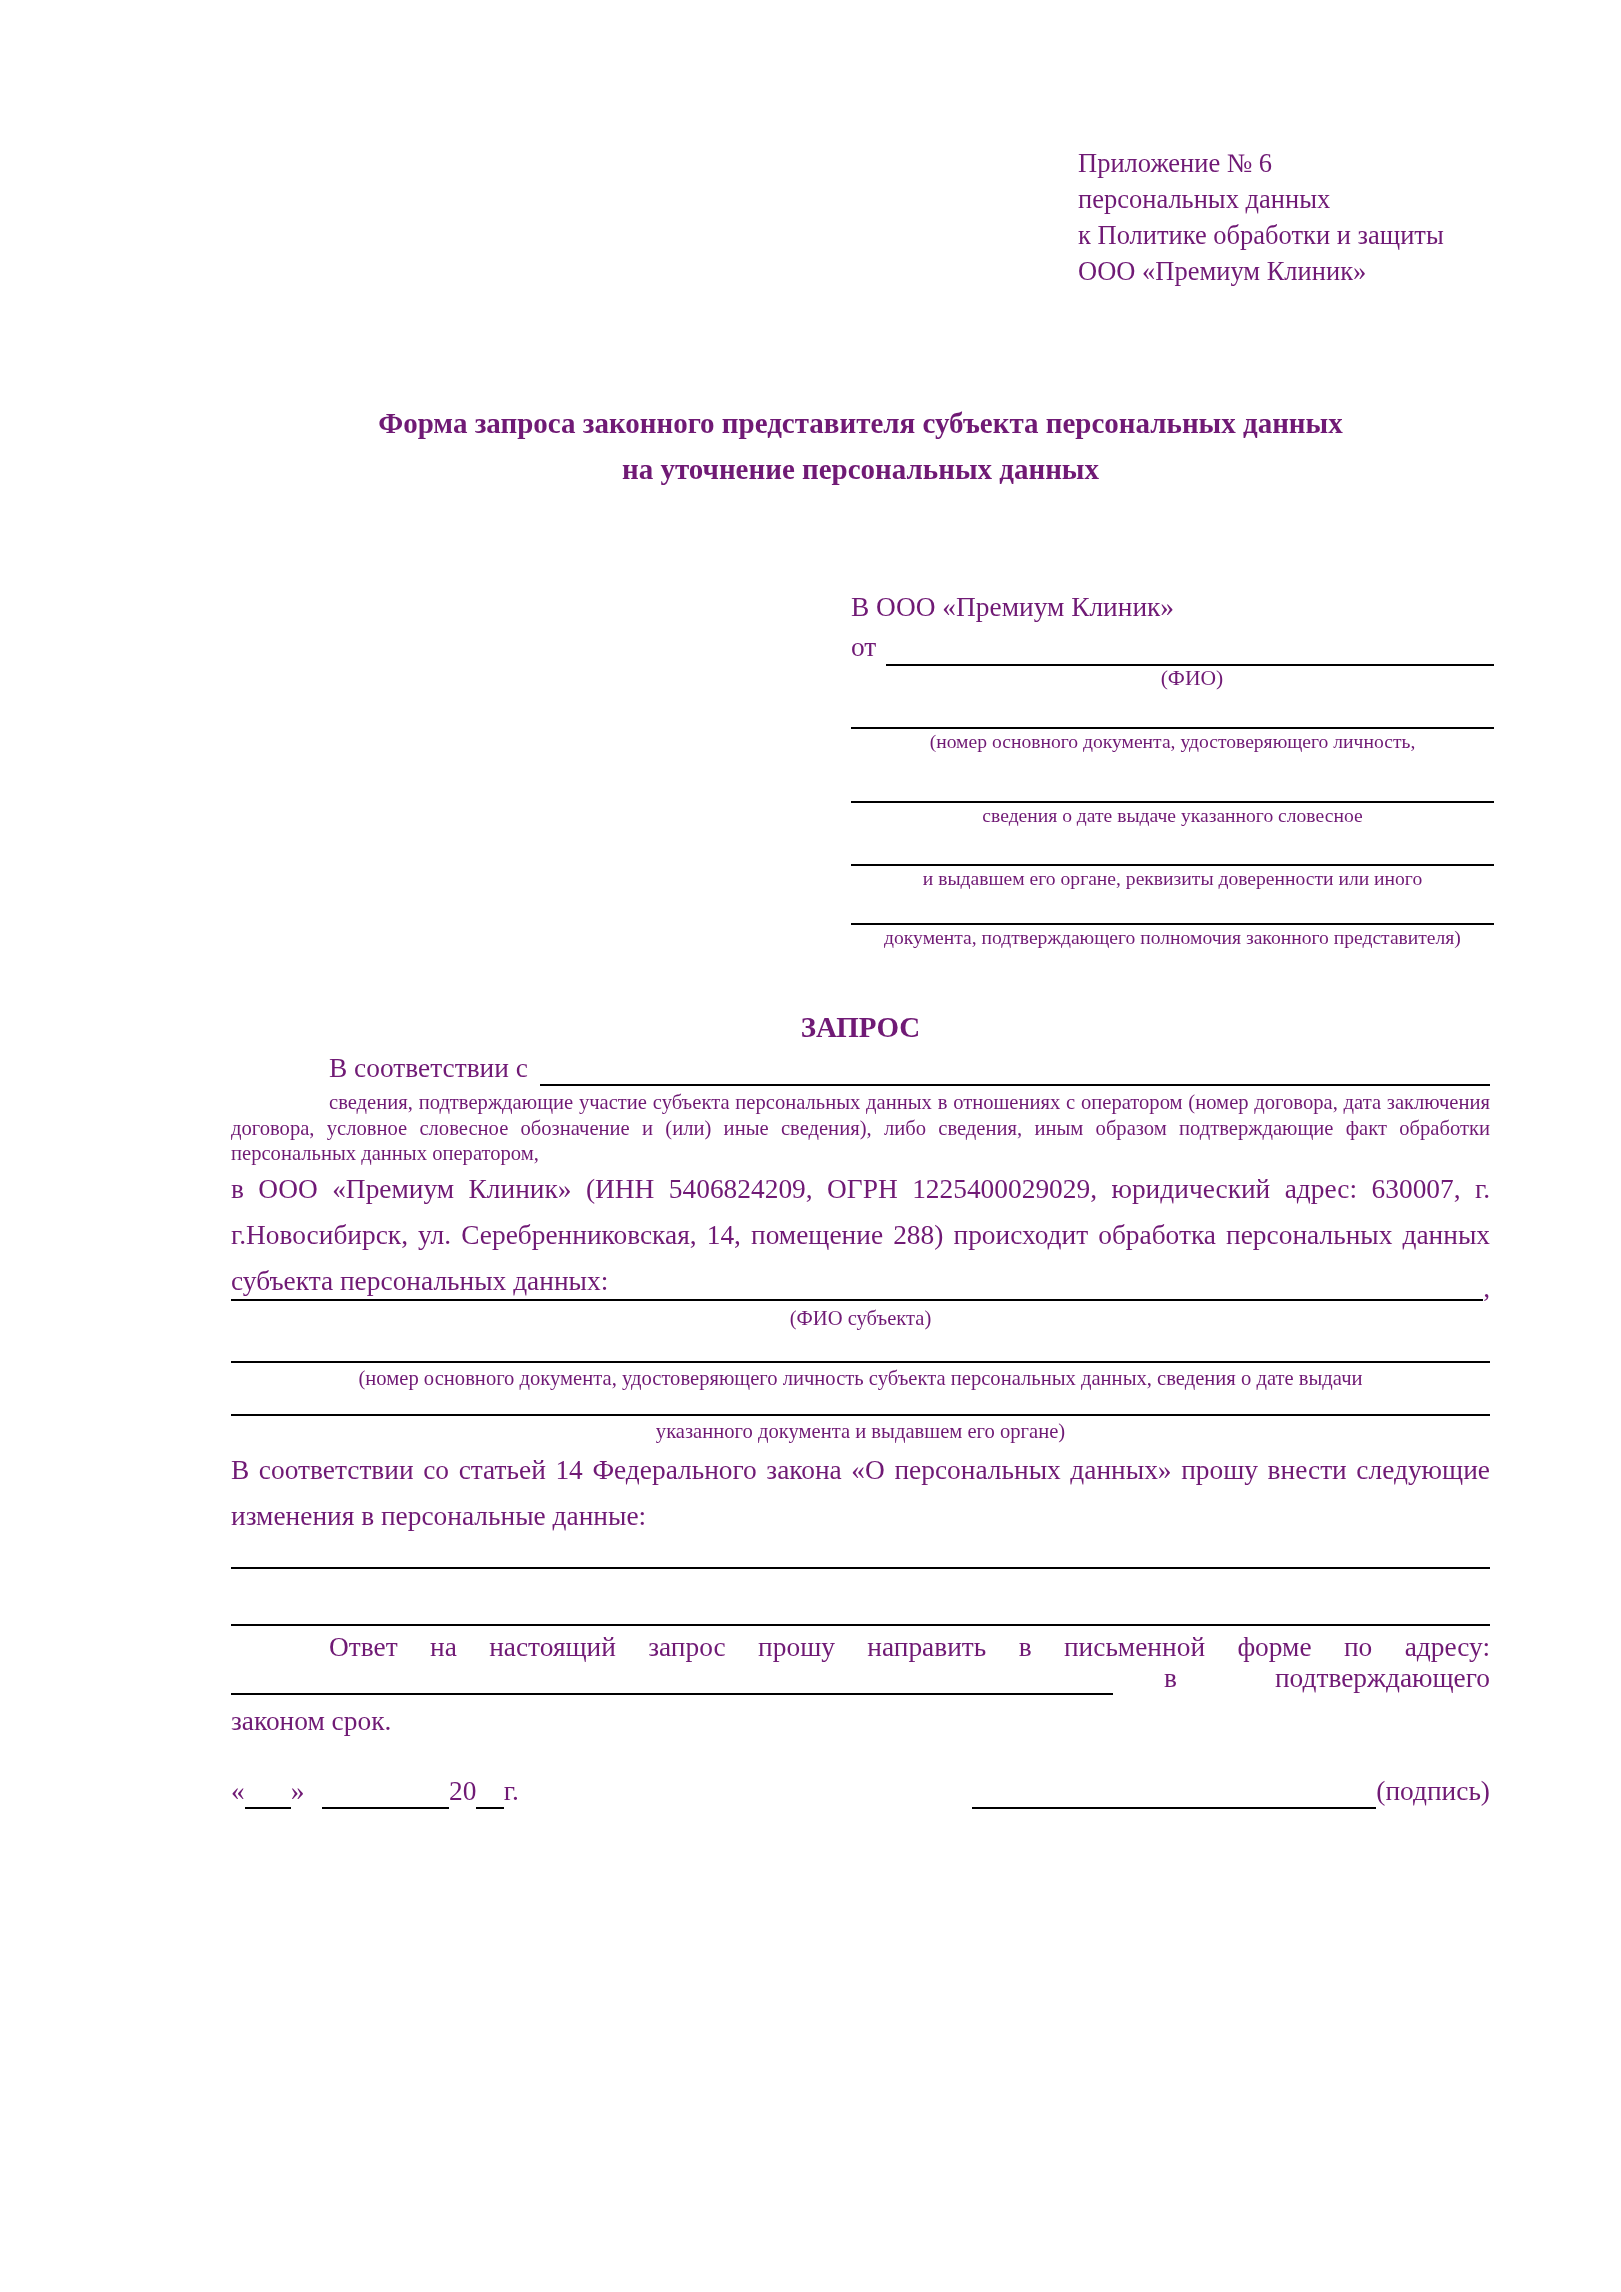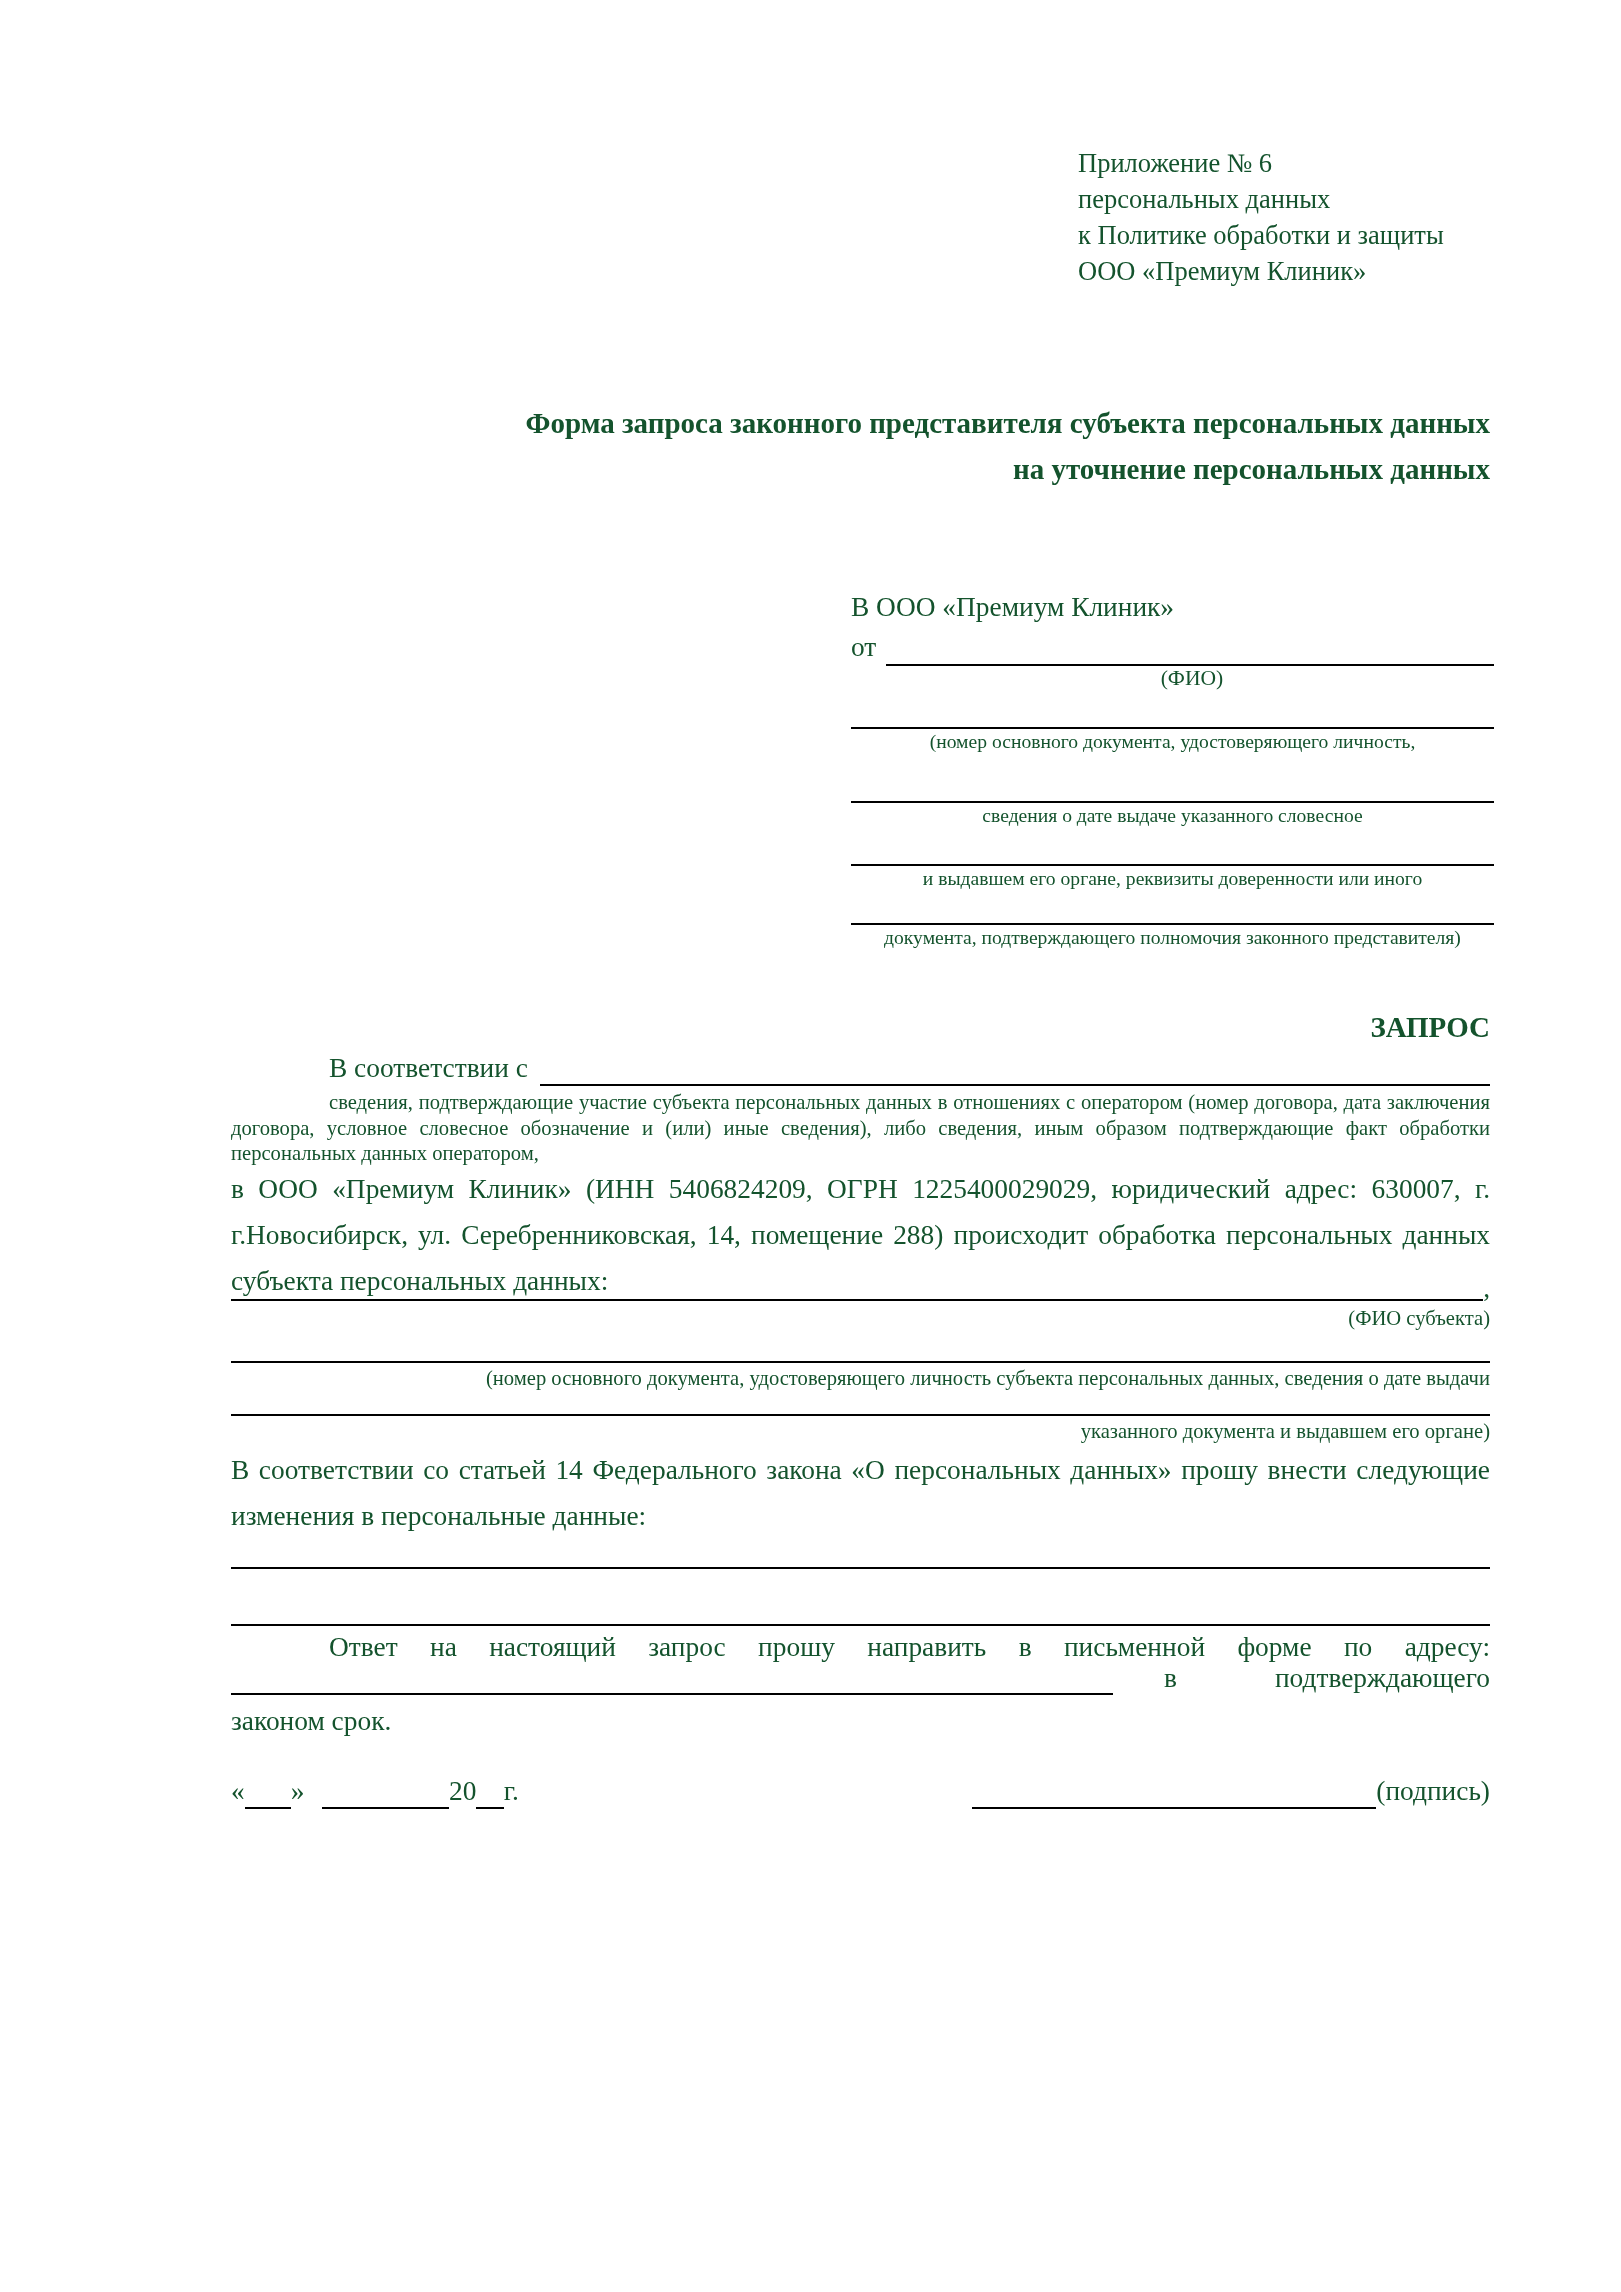"Приложение № 6" .page { color: #14532d -> #701a75 }
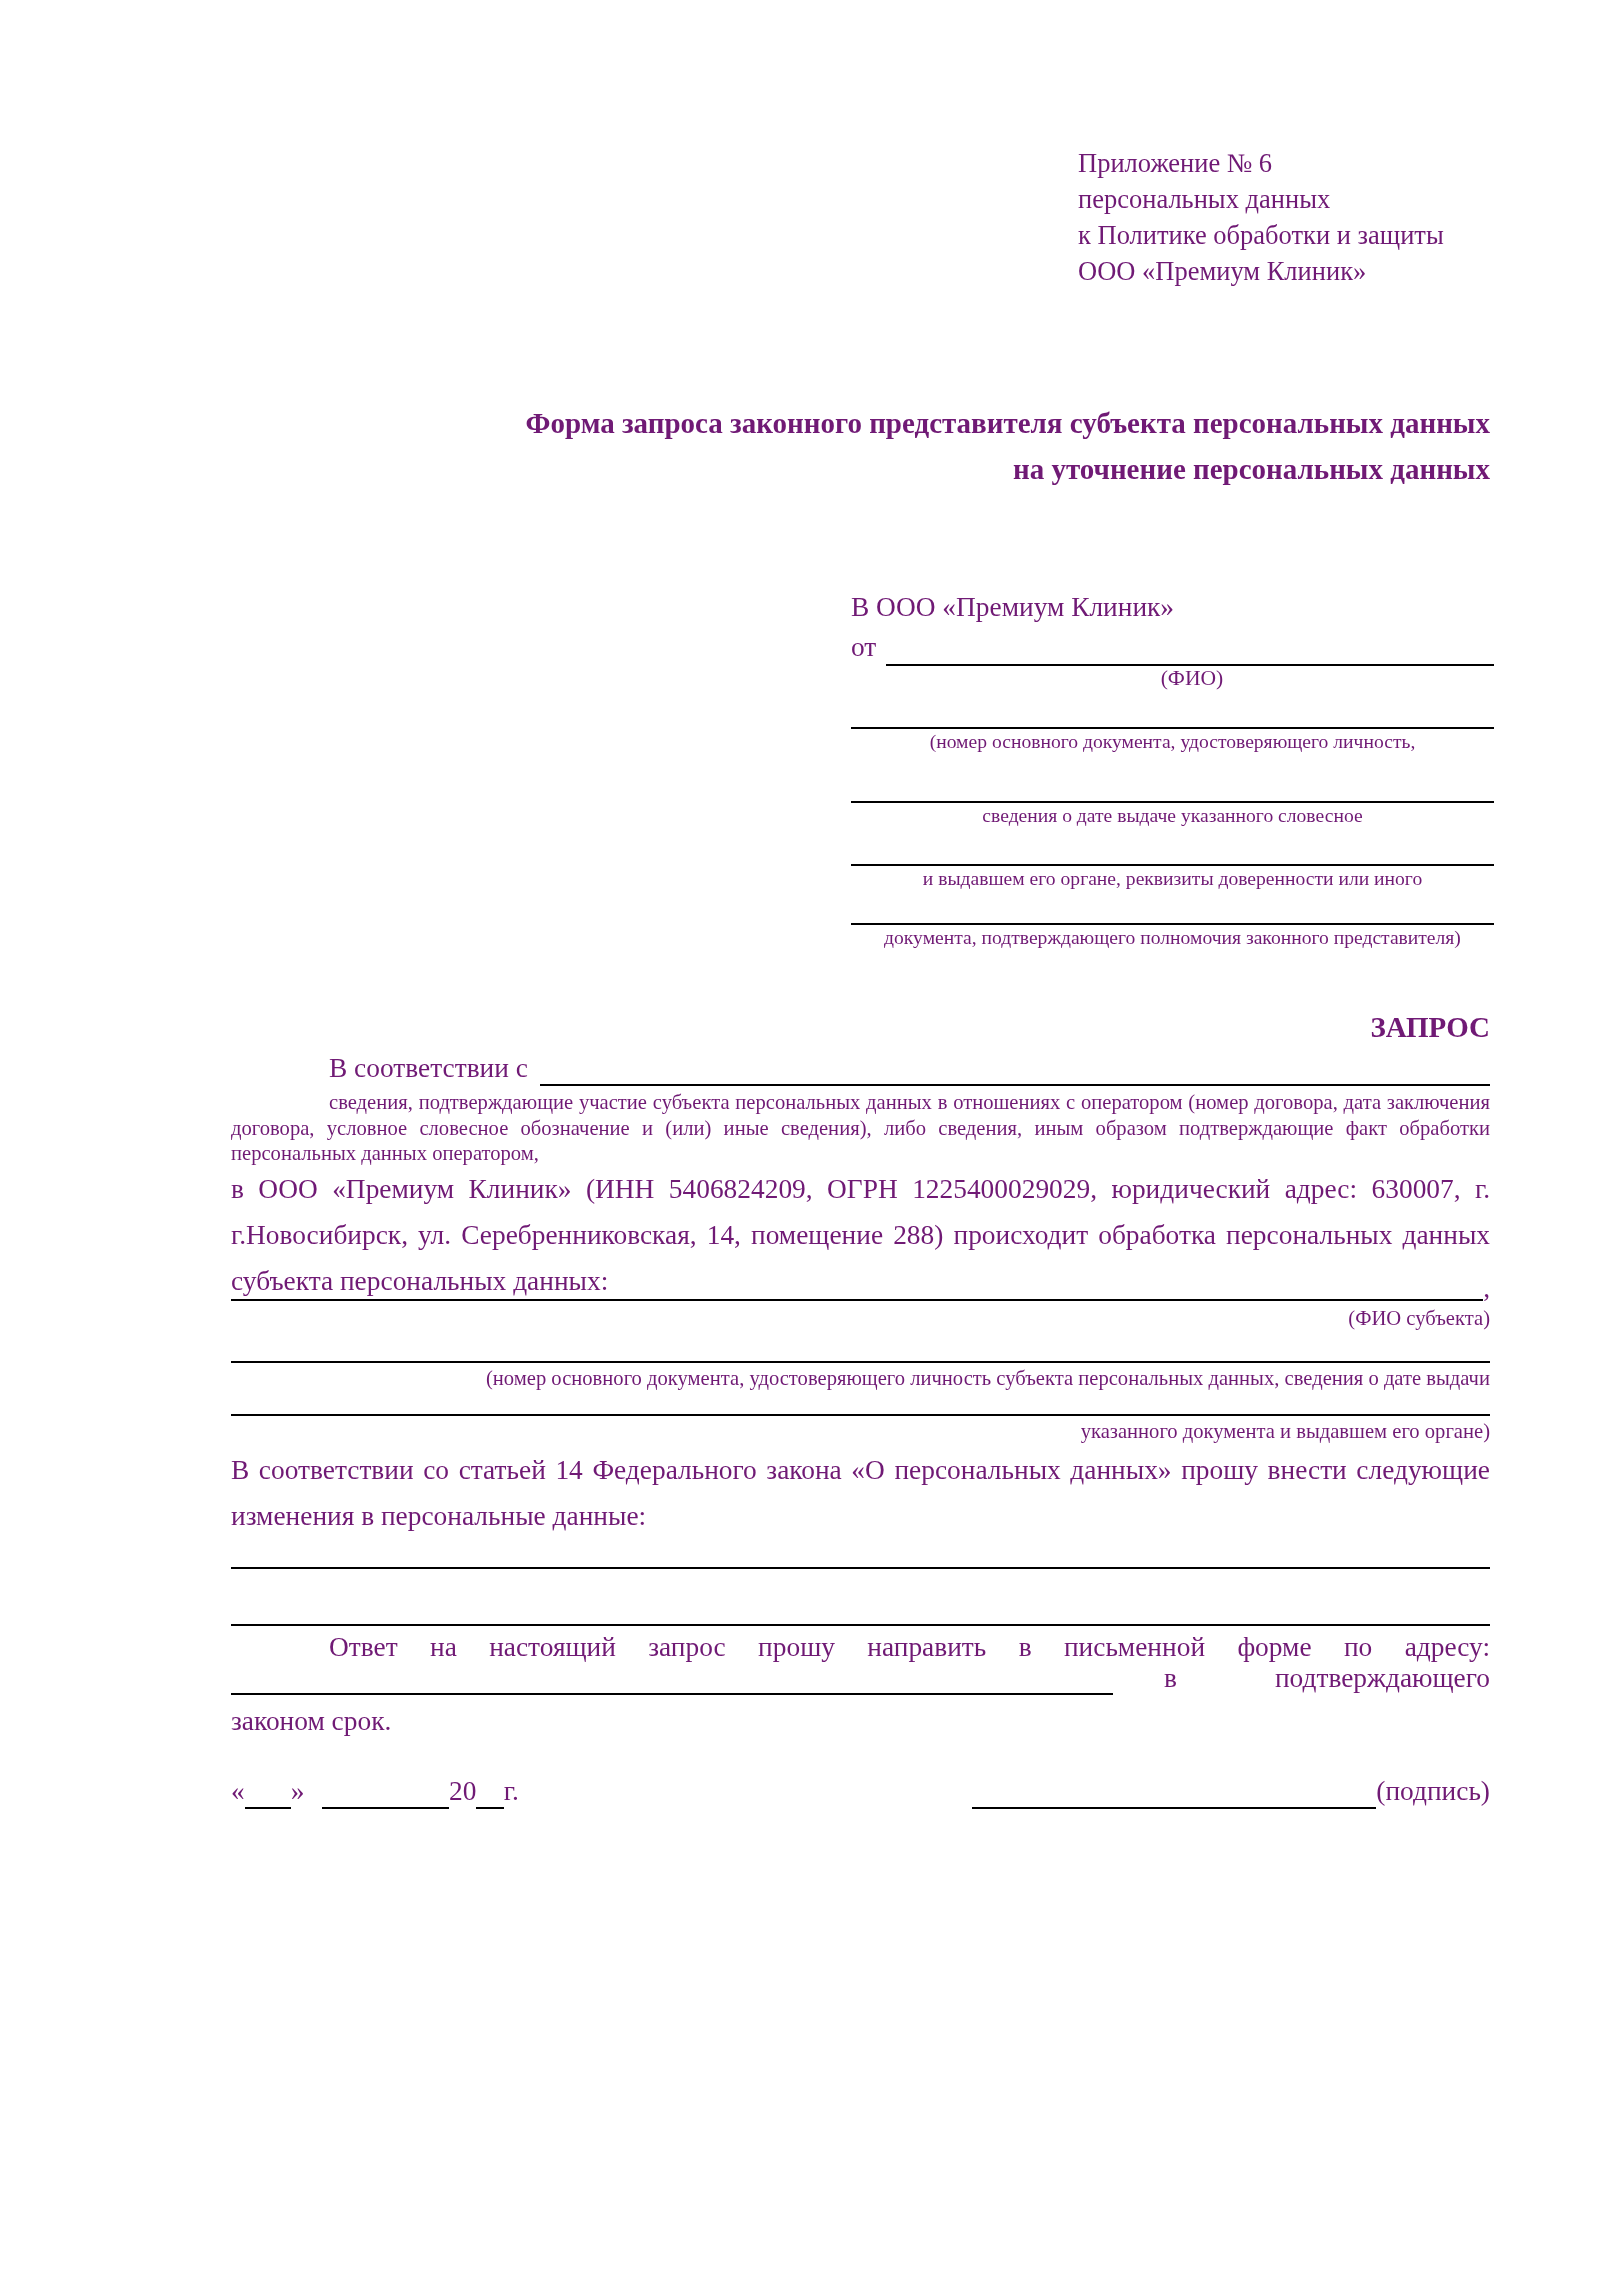"Форма запроса законного представителя" .center { text-align: right -> center }
